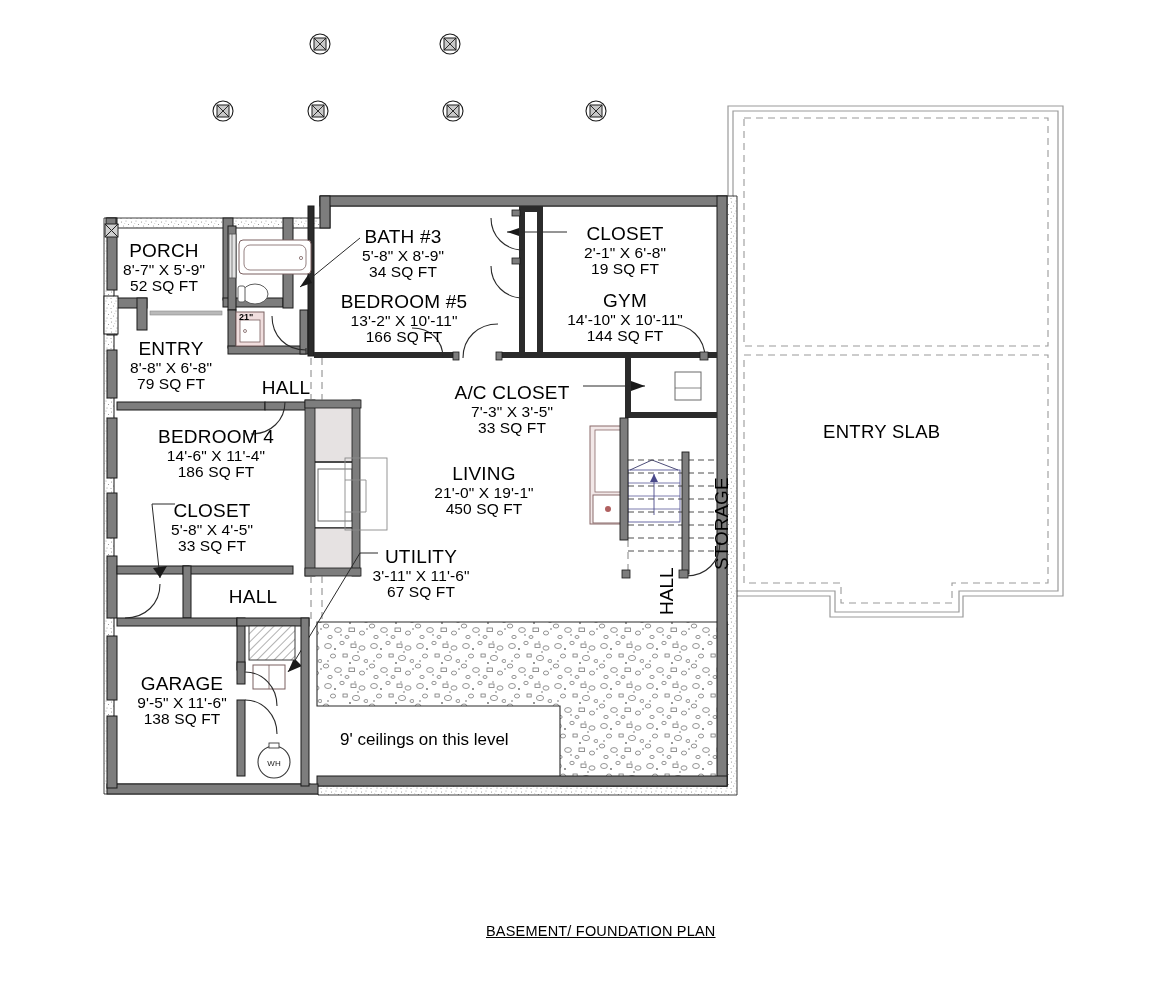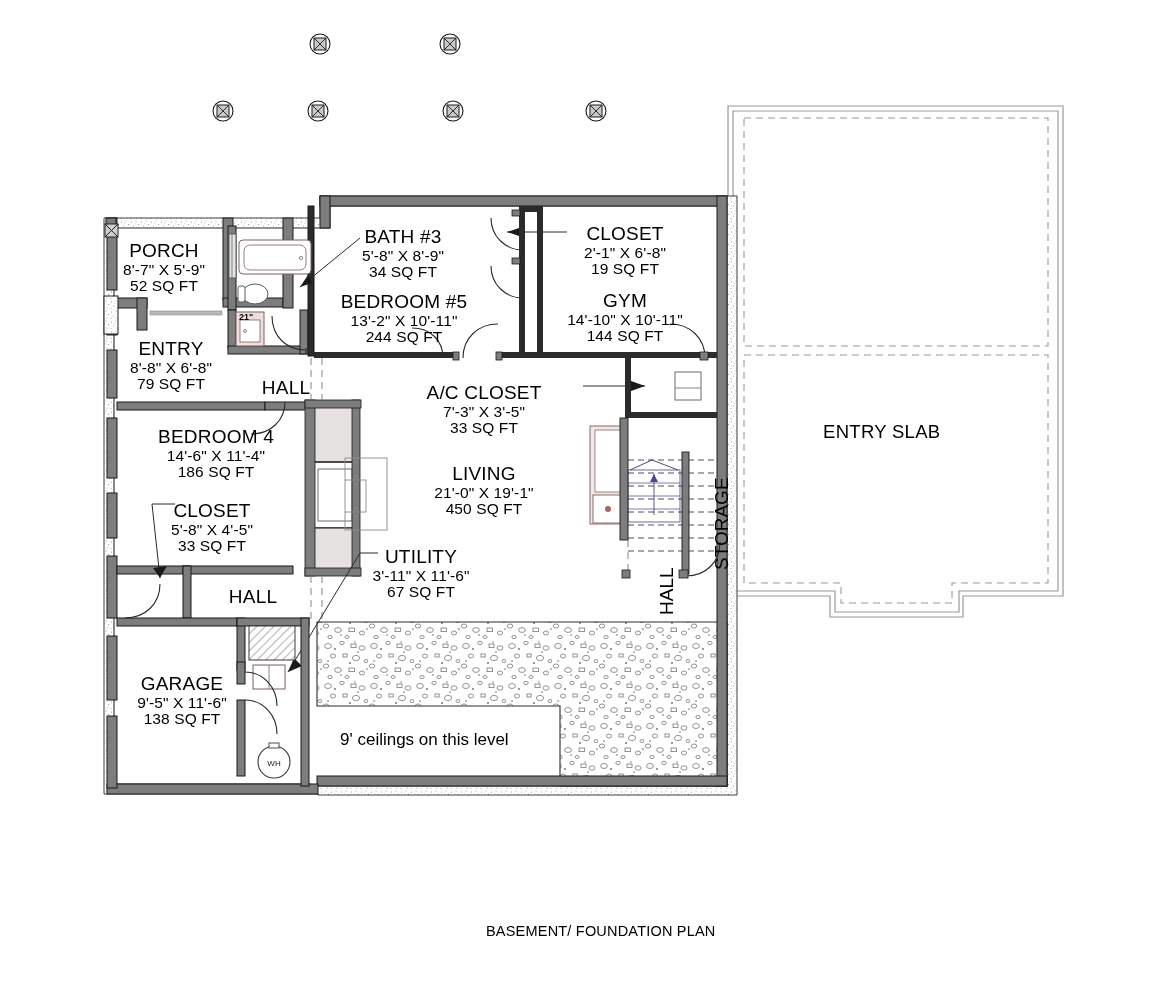"244 SQ FT" div.rdim { text: 244 -> 166 }
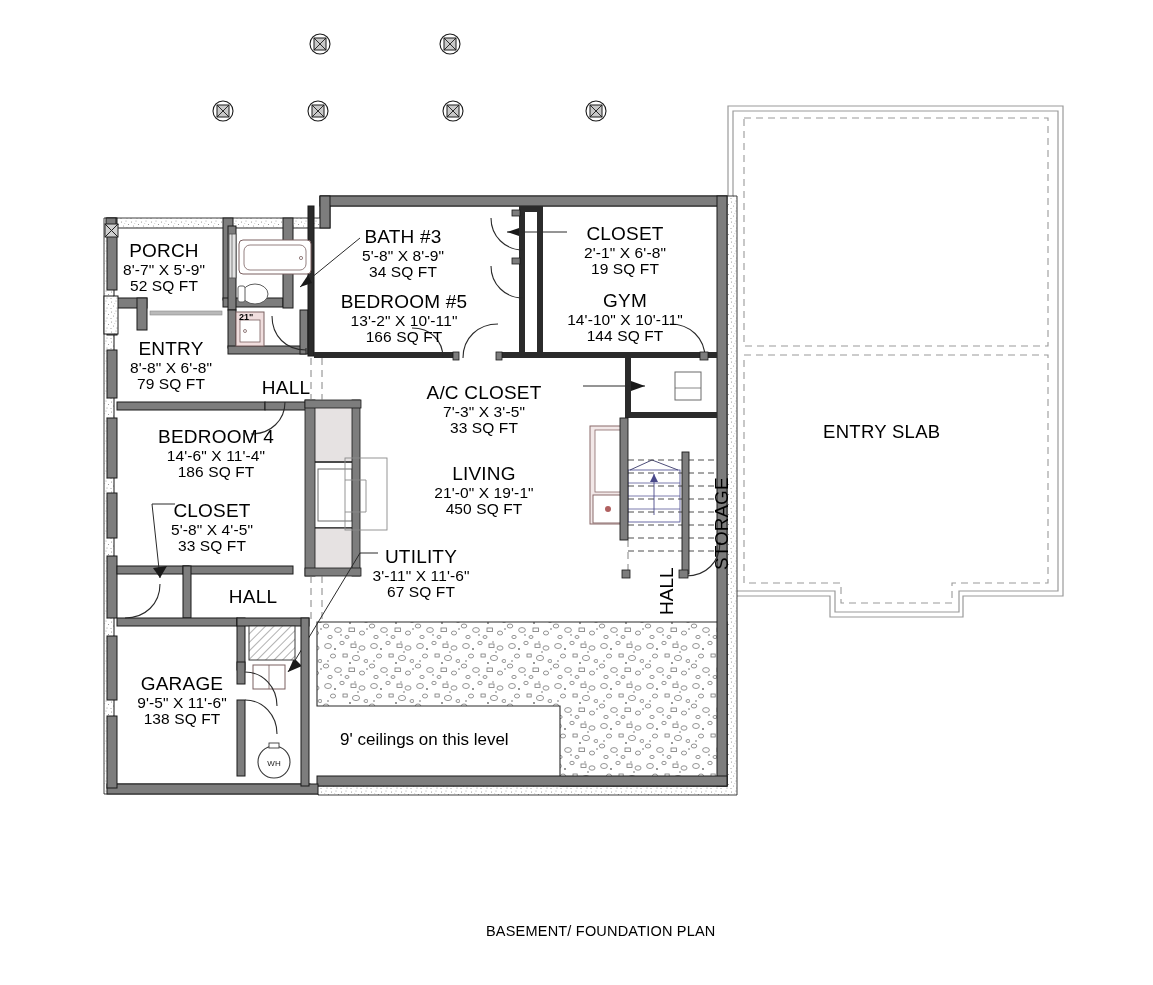"A/C CLOSET" div.lbl { left: 484px -> 512px }
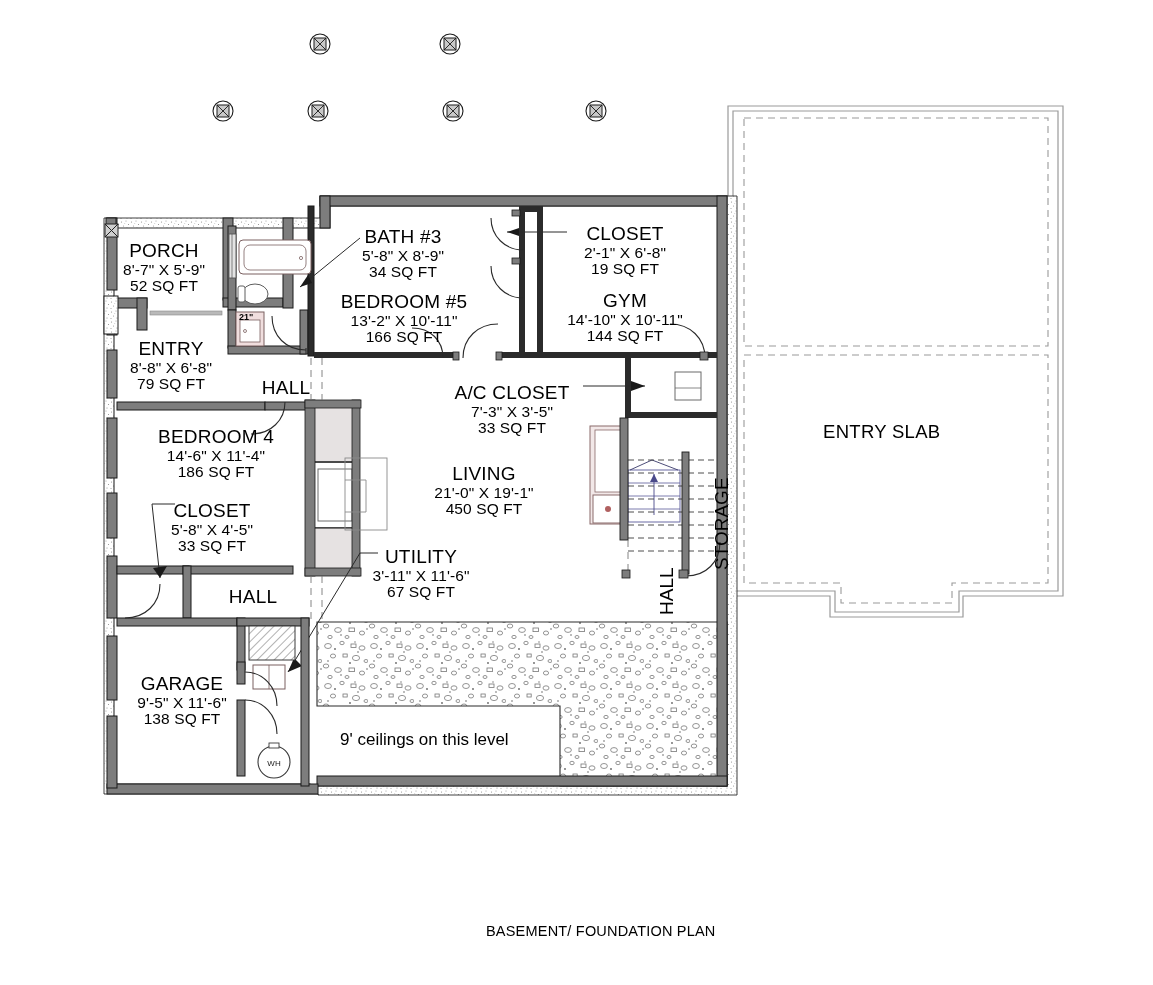"BASEMENT/ FOUNDATION PLAN" .caption { text-decoration: none -> underline }
